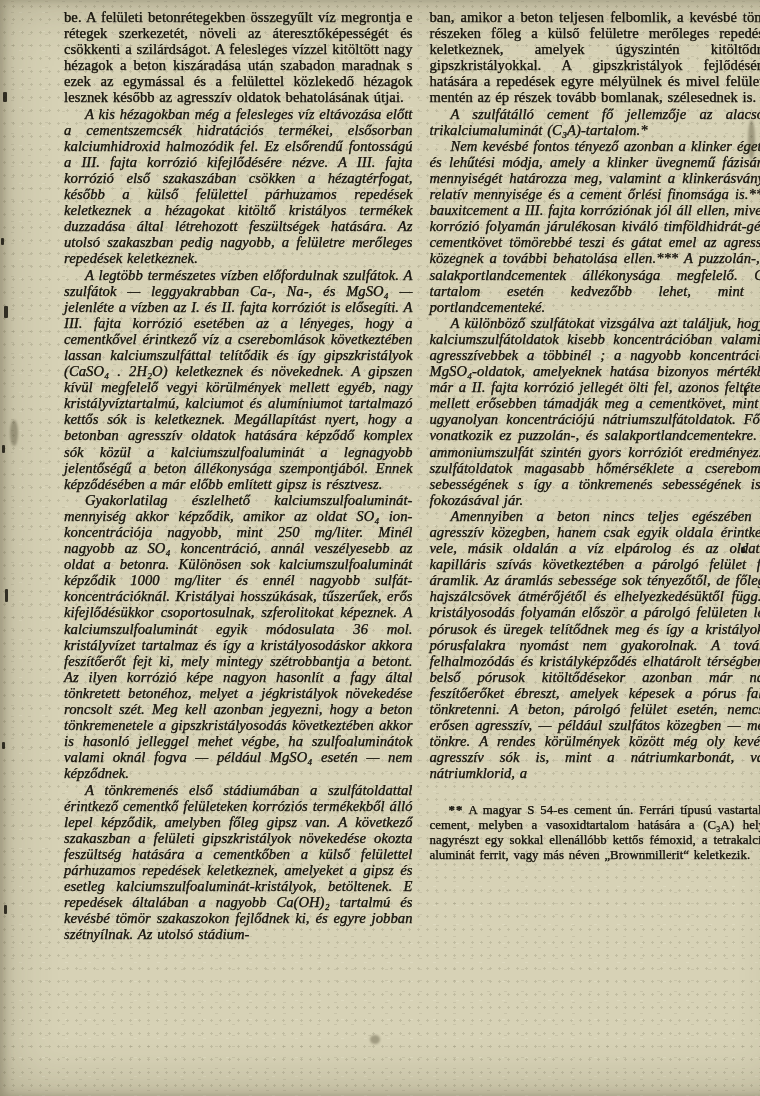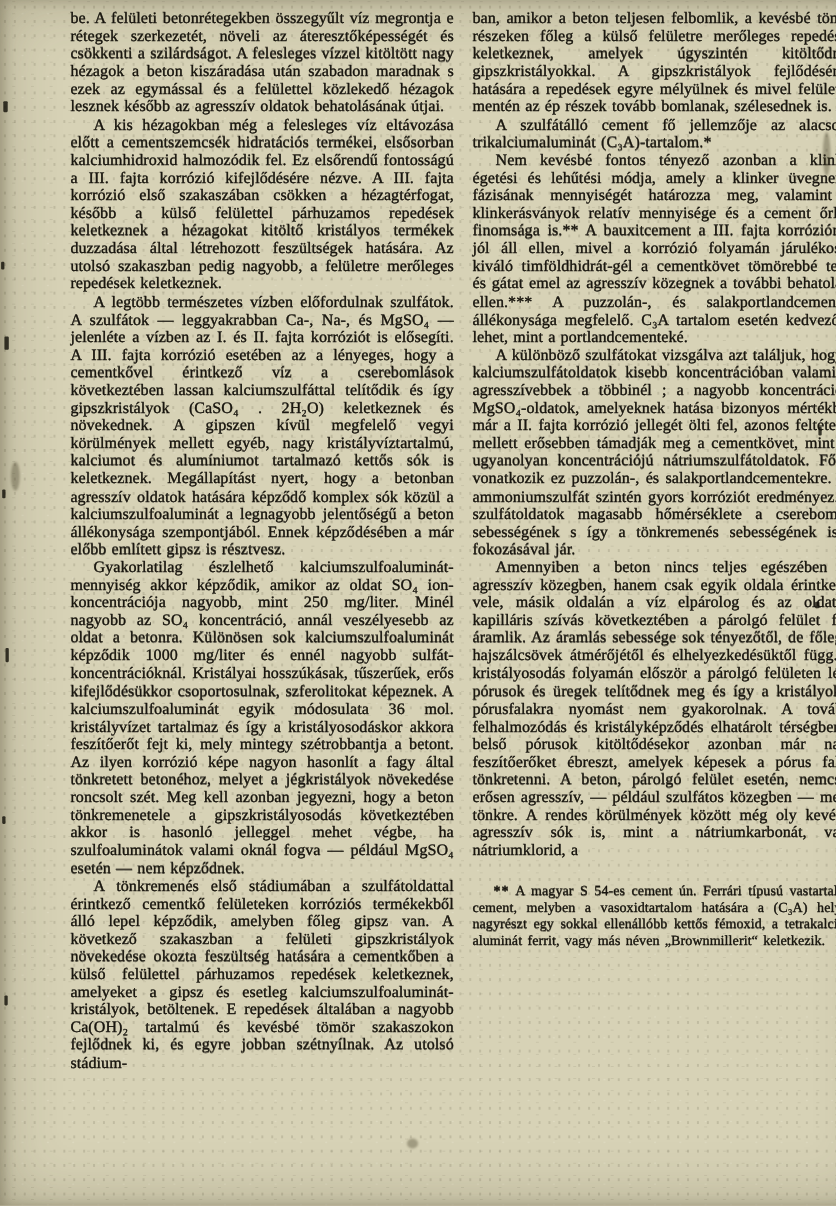"A kis hézagokban még a" .col p.indent { font-style: none -> italic }
